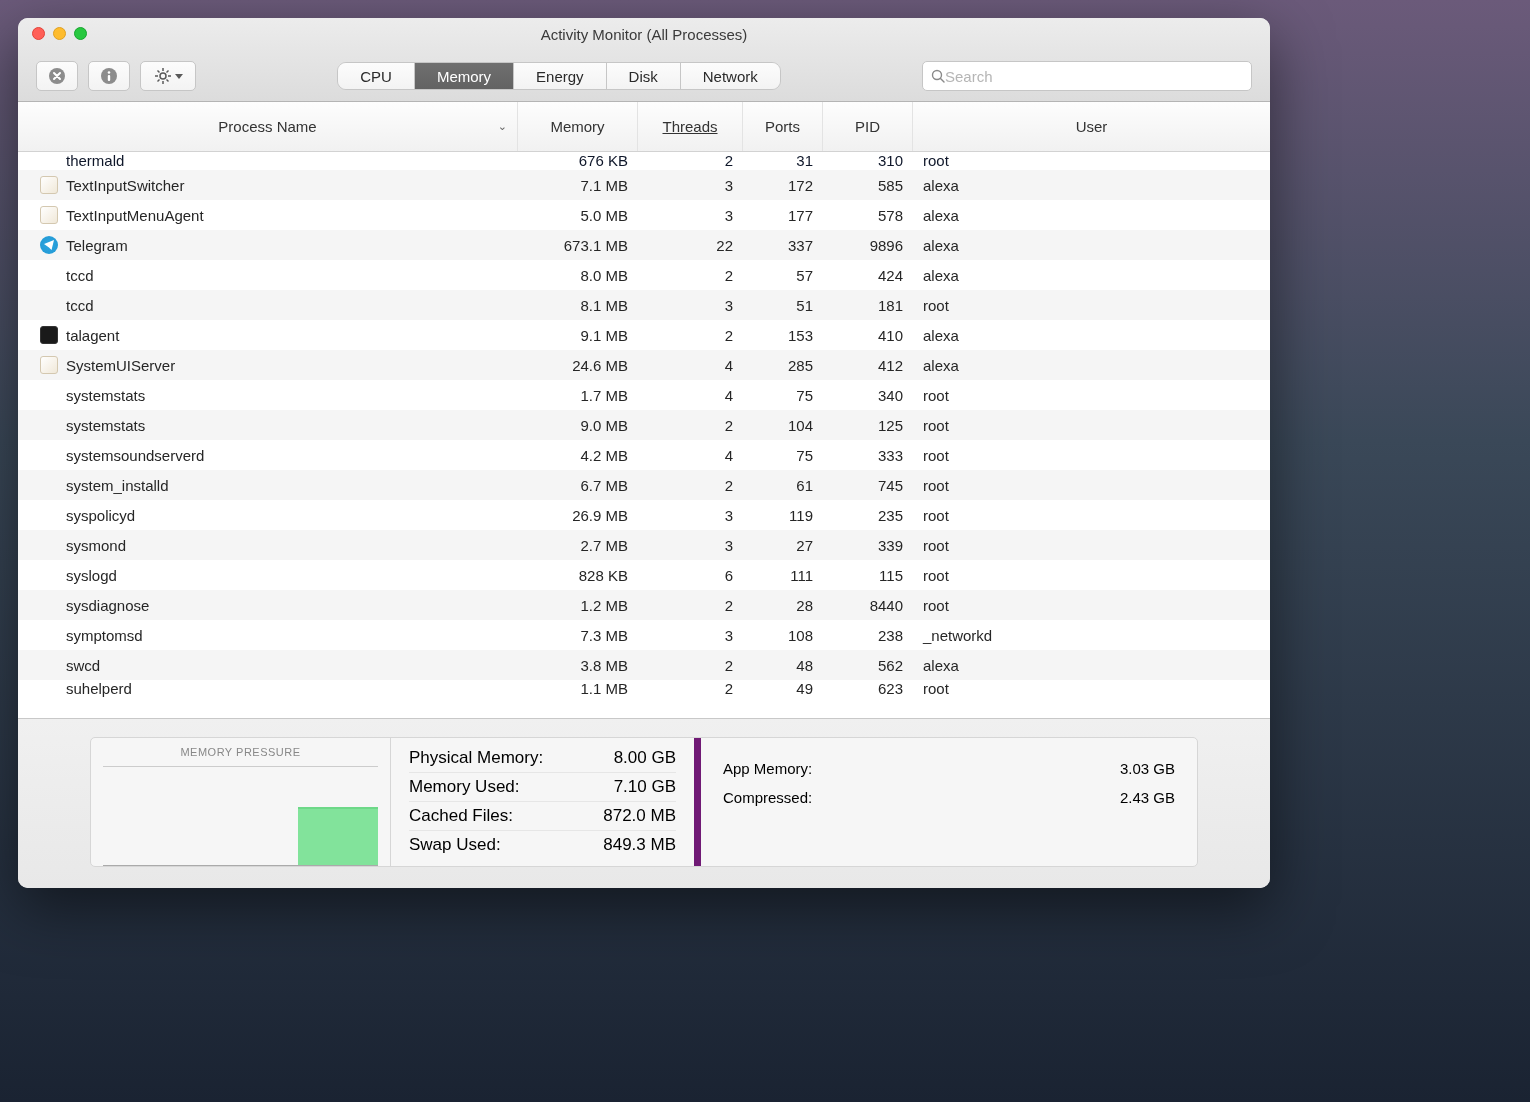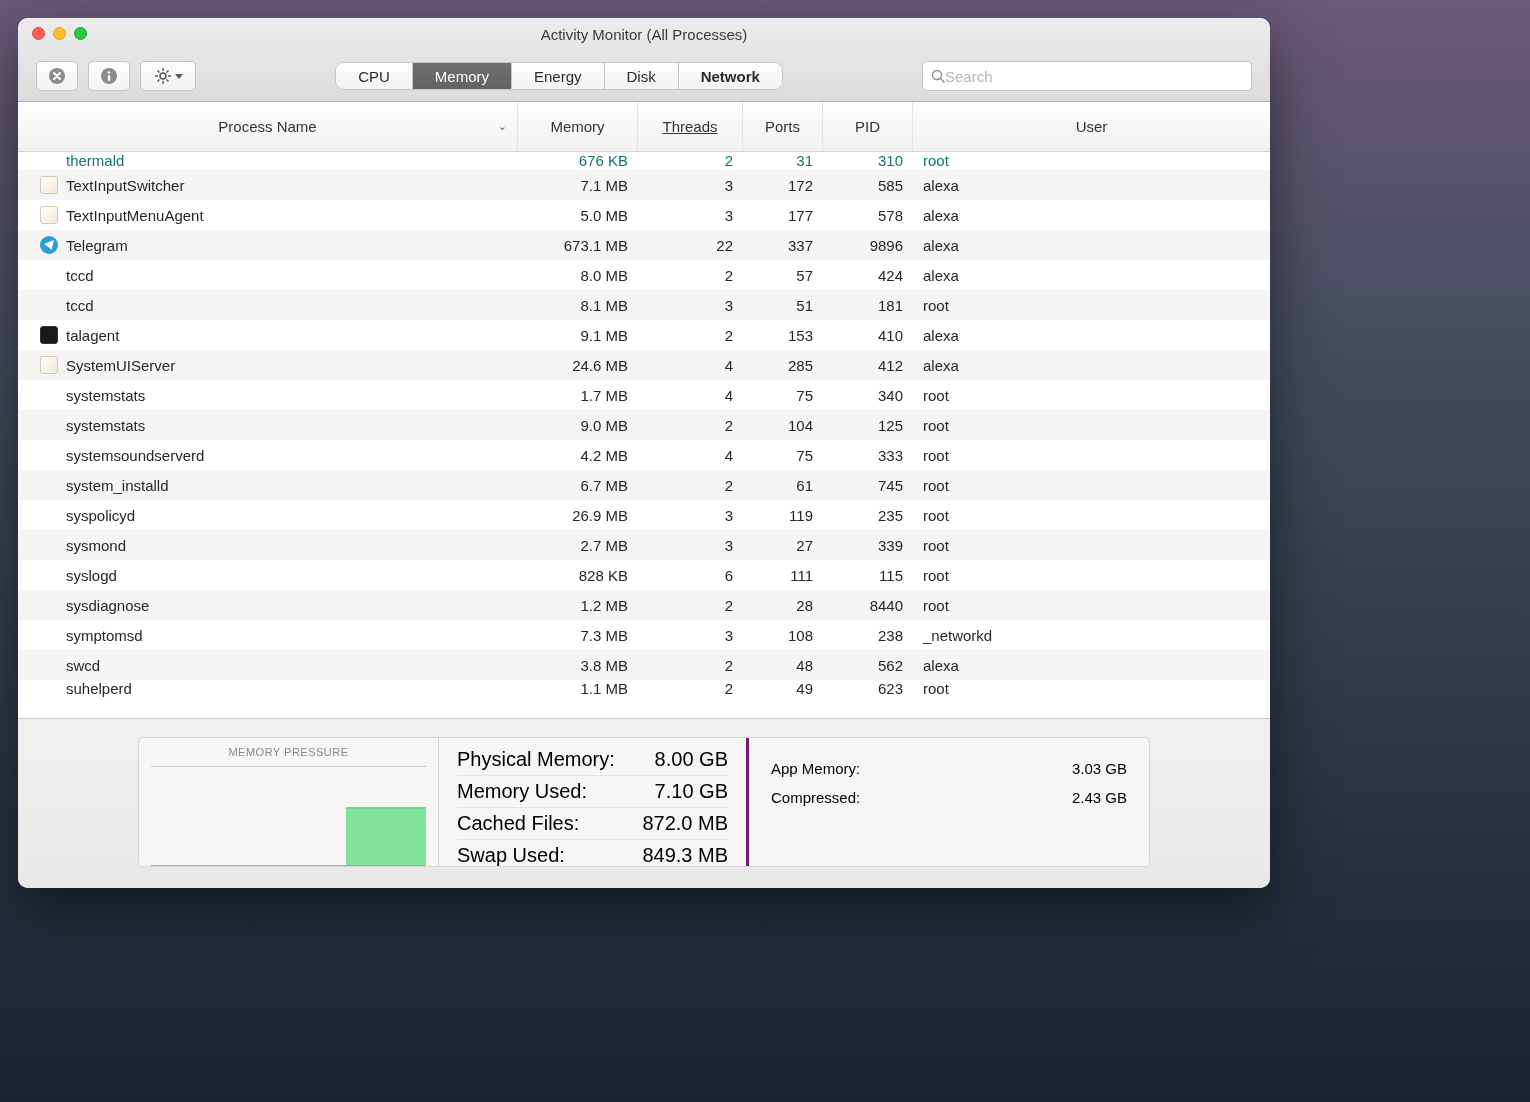"Network" .tab:last-child { font-weight: bold -> none }
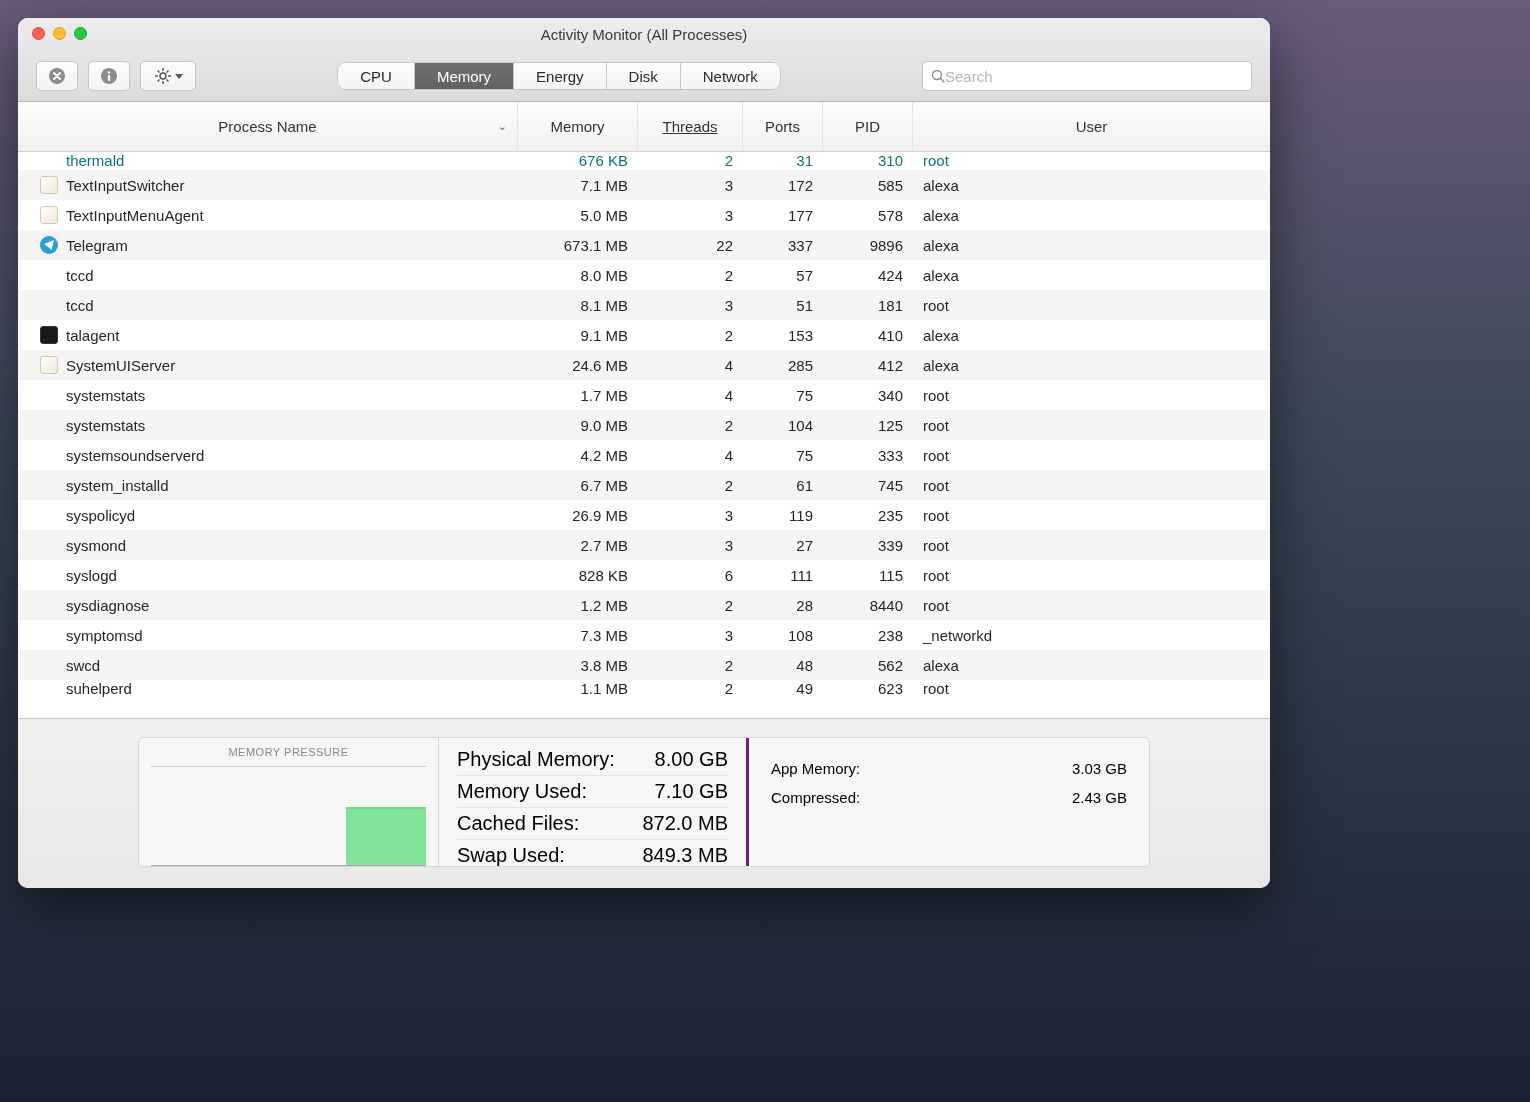"thermald" .row.partial { color: #0f766e -> #0f172a }
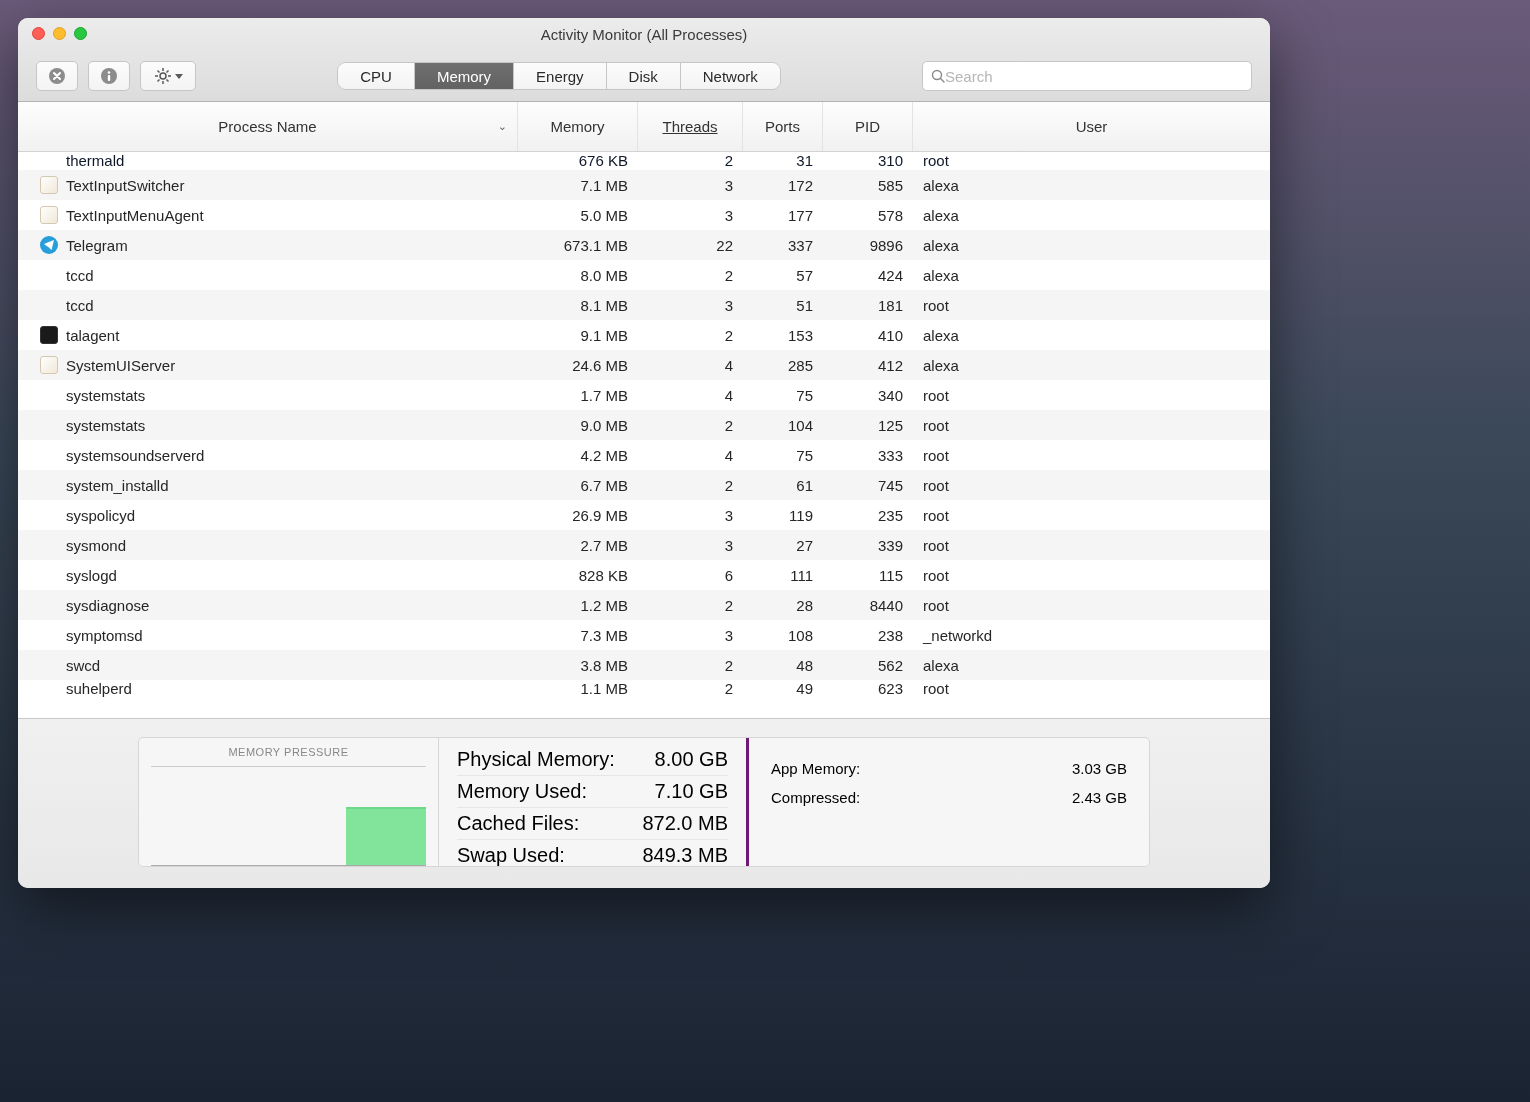"MEMORY PRESSURE" .footer { padding: 18px 120px -> 18px 72px }
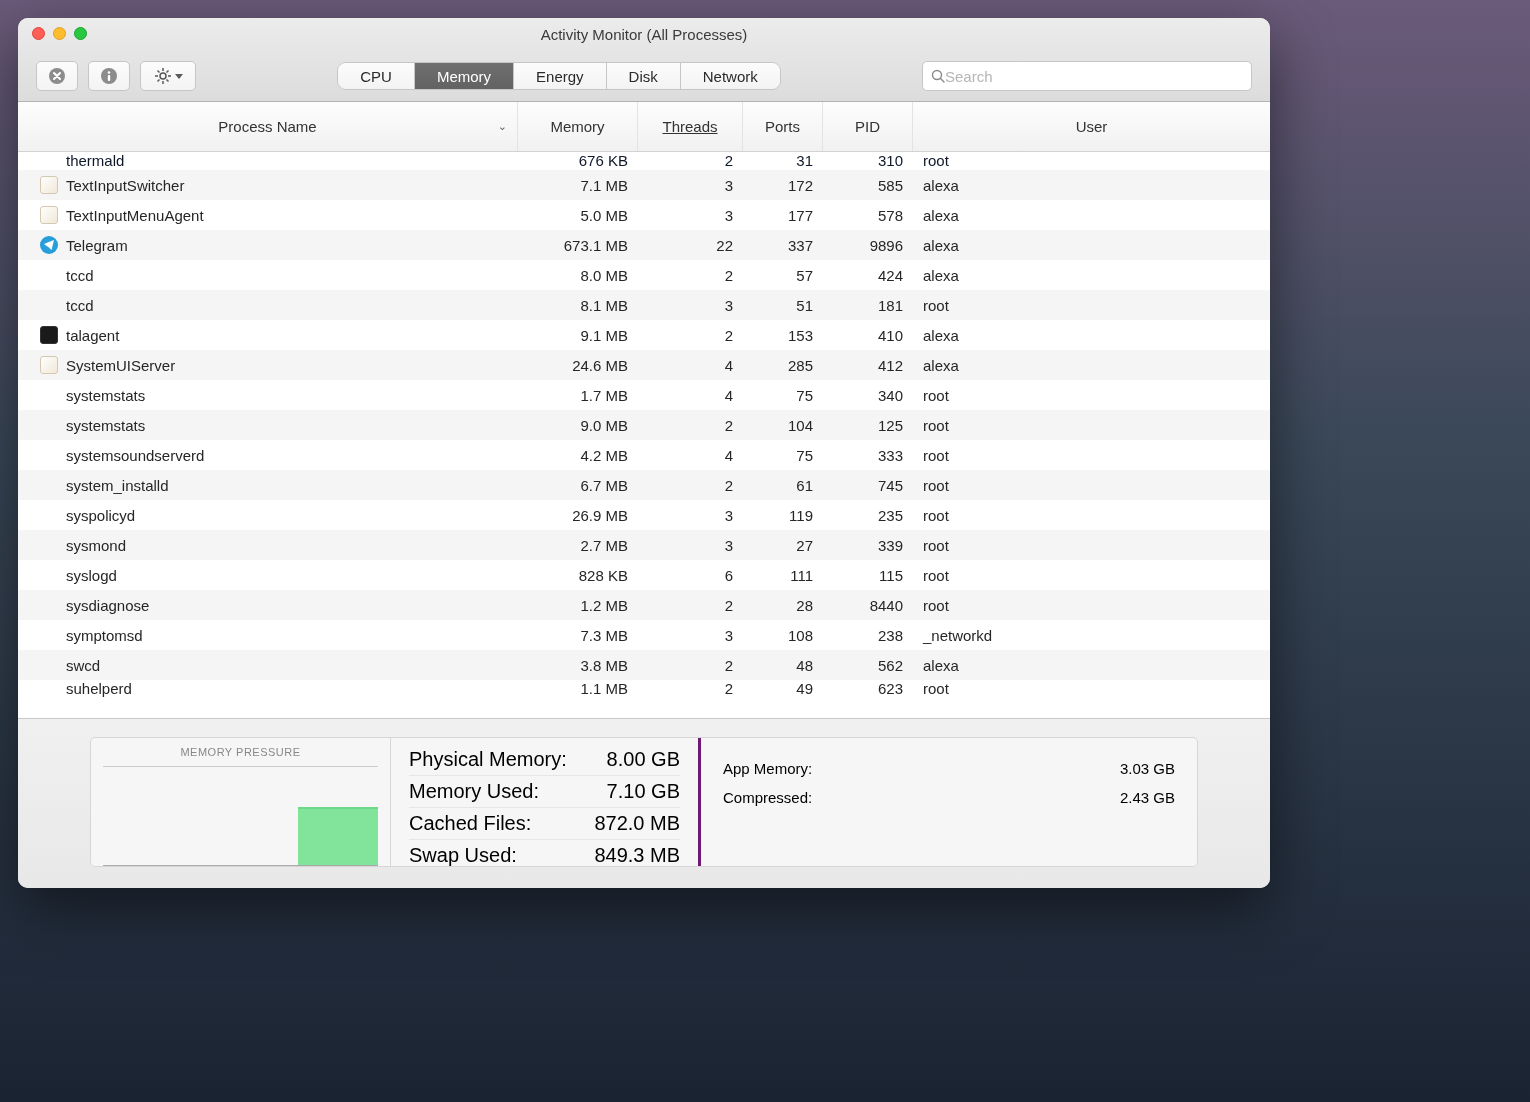"Physical Memory:" .stats-mid { border-right: 3px solid #701a75 -> 7px solid #701a75; font-size: 20px -> 17px }
